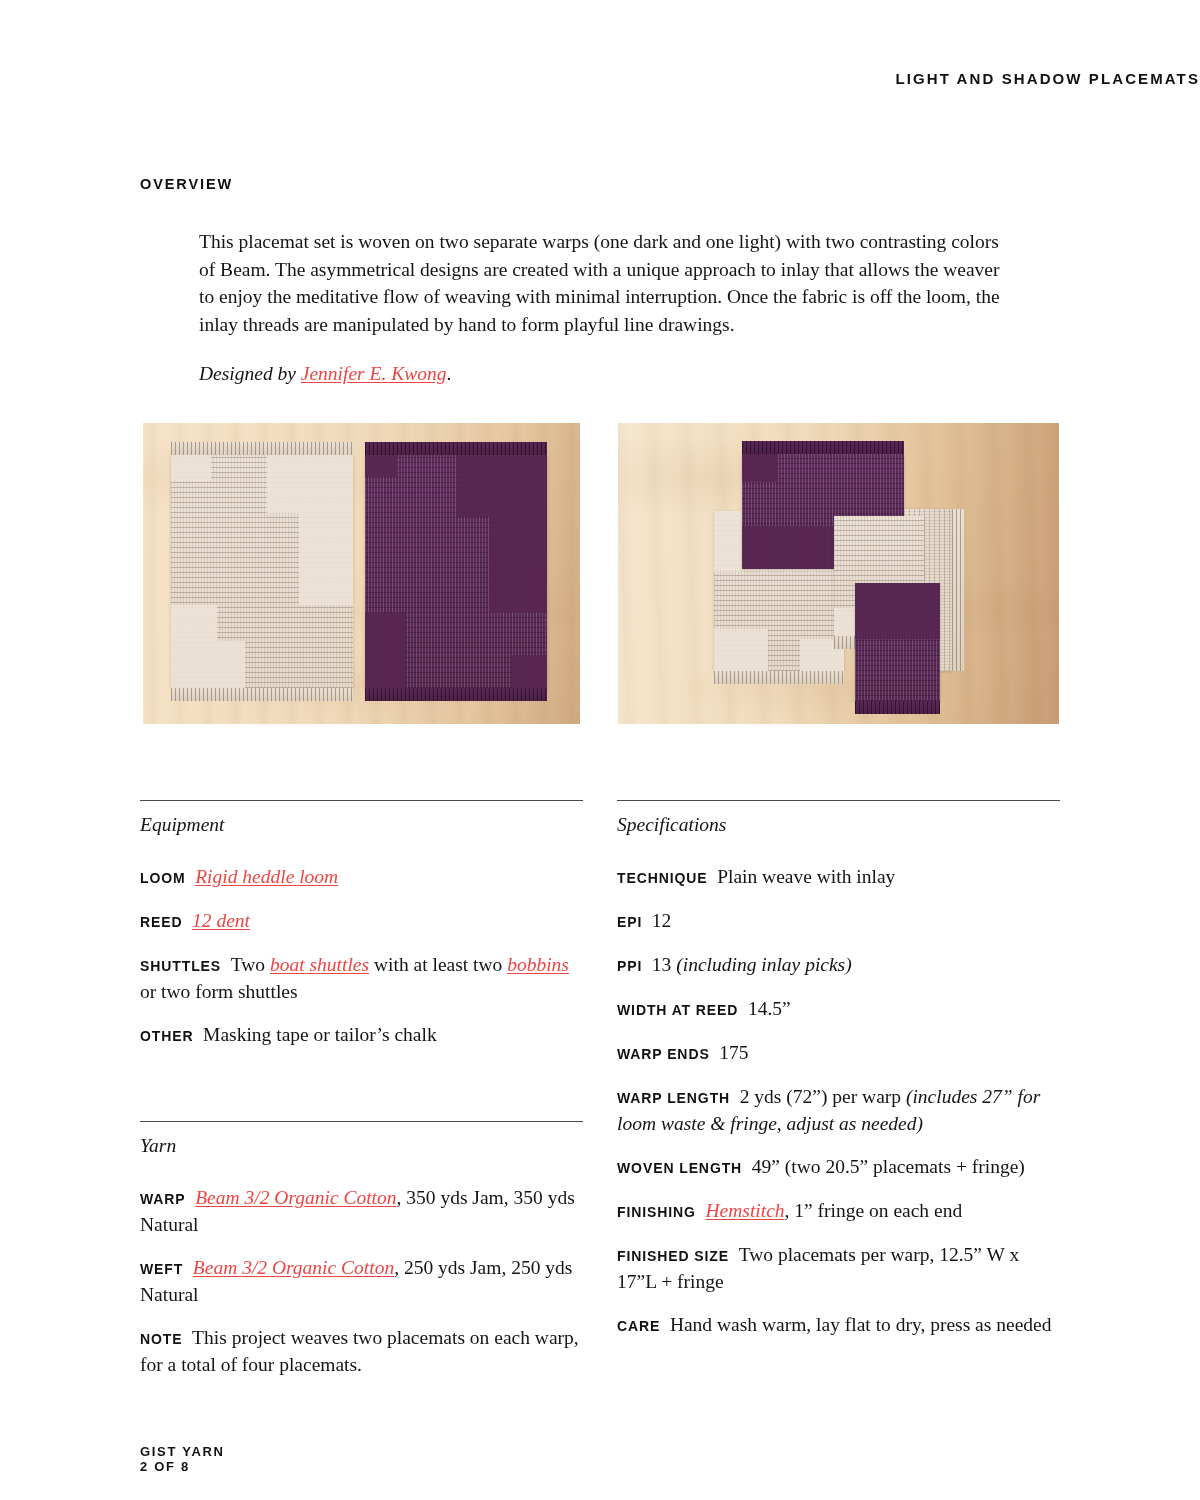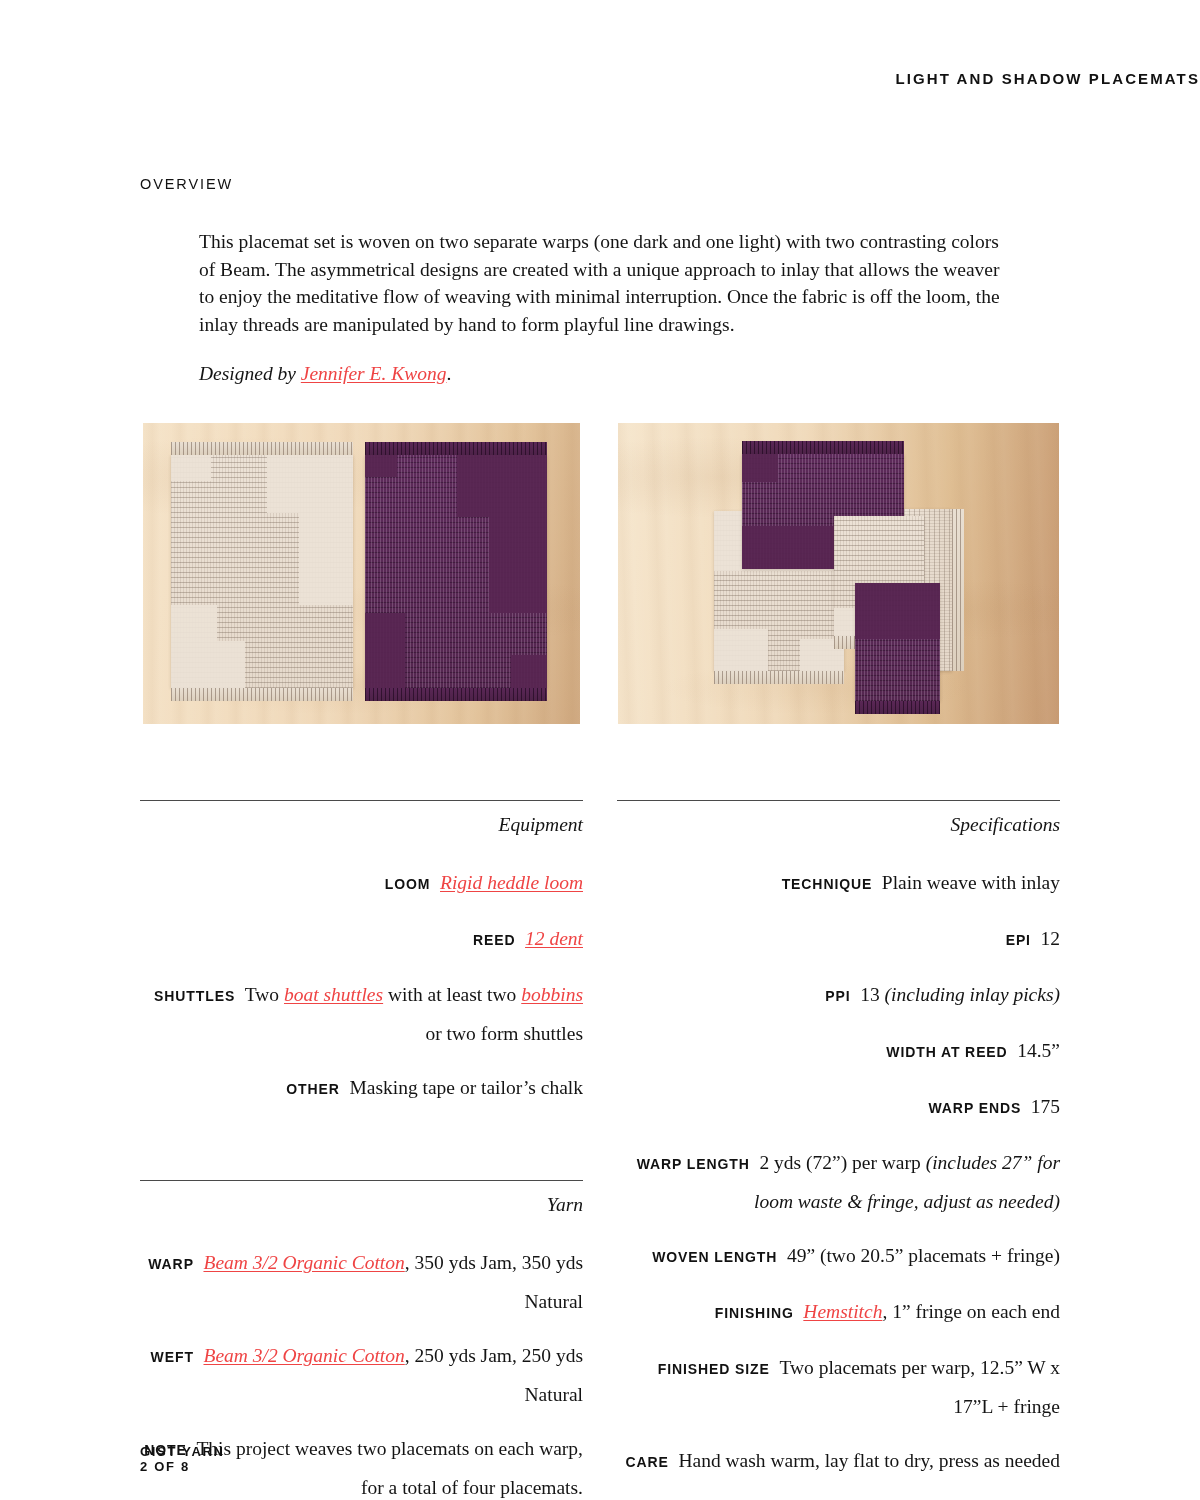"OVERVIEW" .section-label { font-weight: normal -> bold }
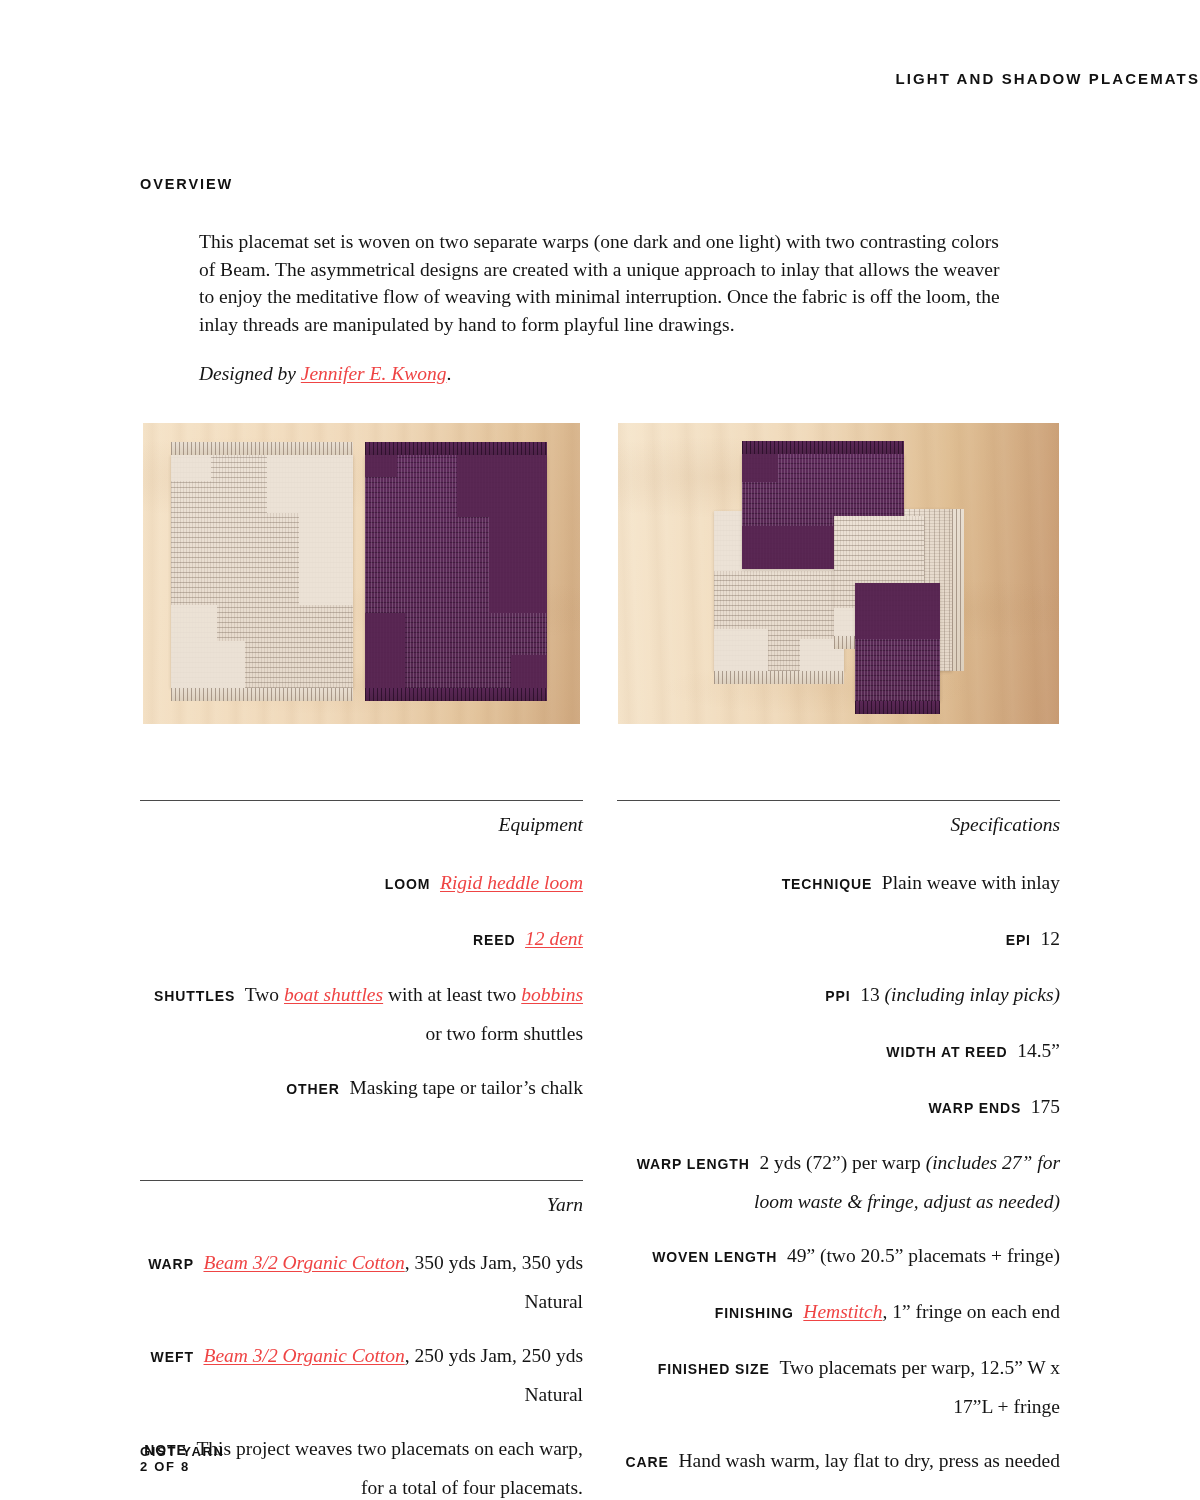"Equipment" .cols { text-align: right -> none }
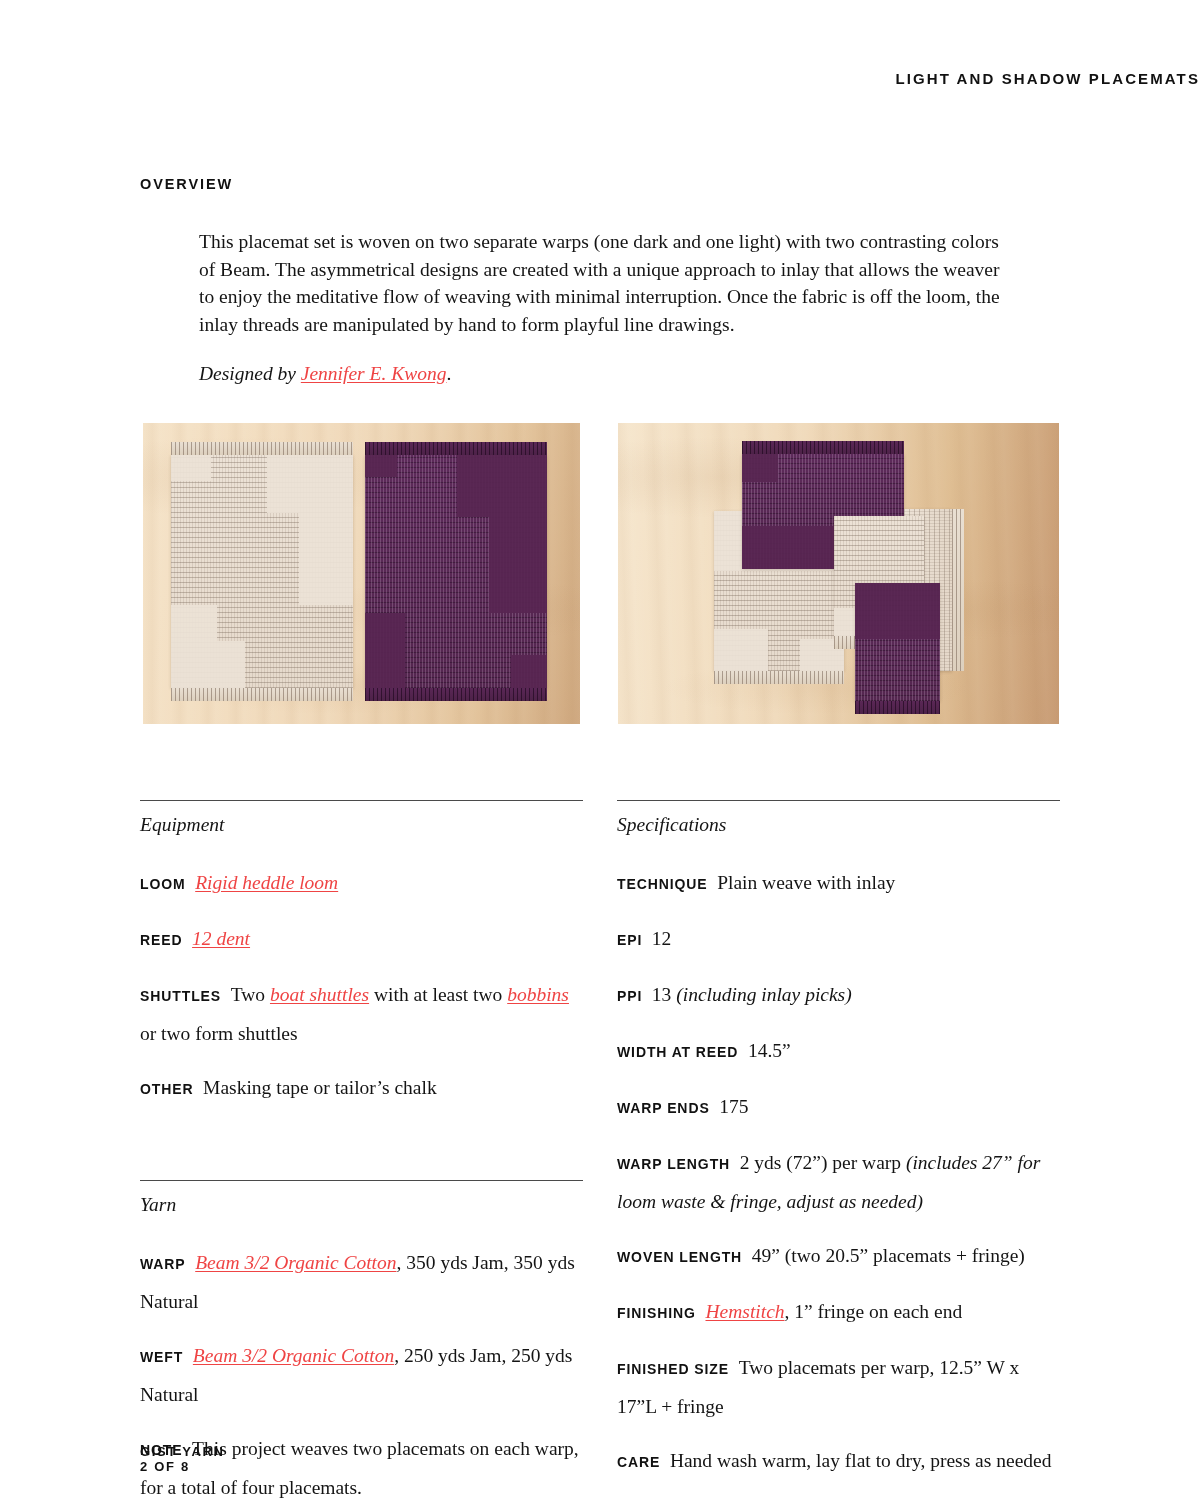"LOOM Rigid heddle loom" .entry { line-height: 37px -> 26px }
